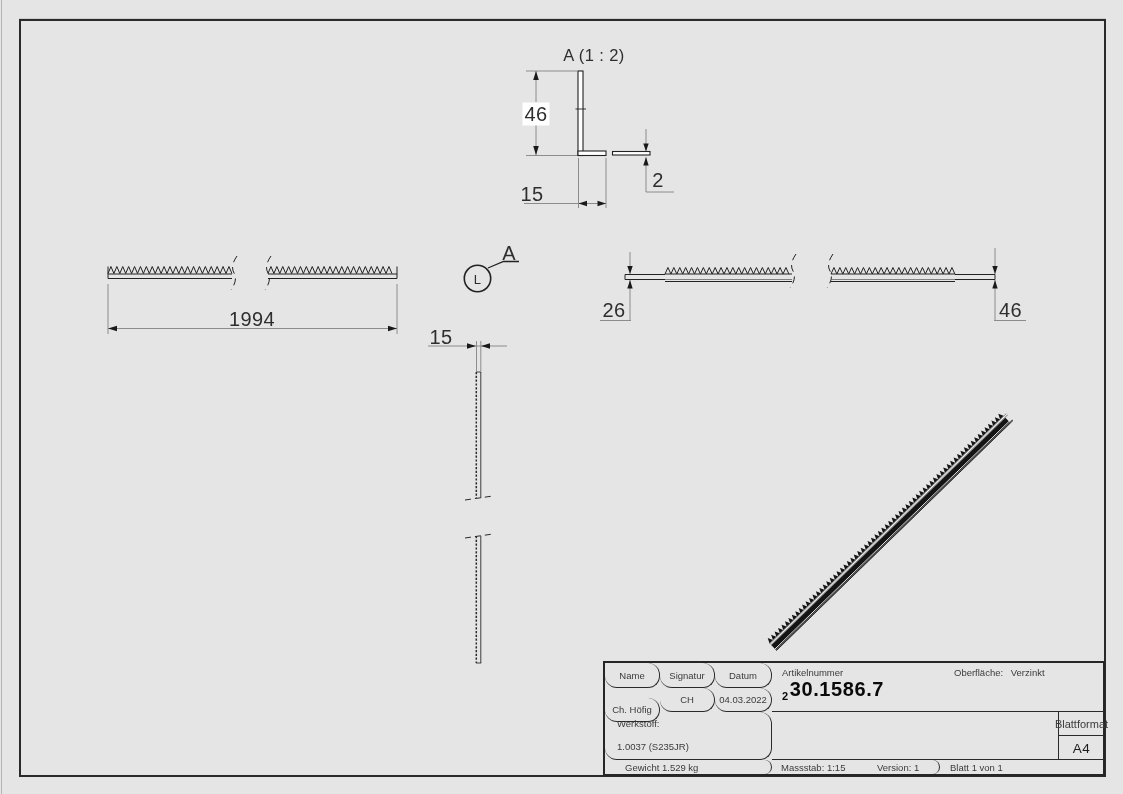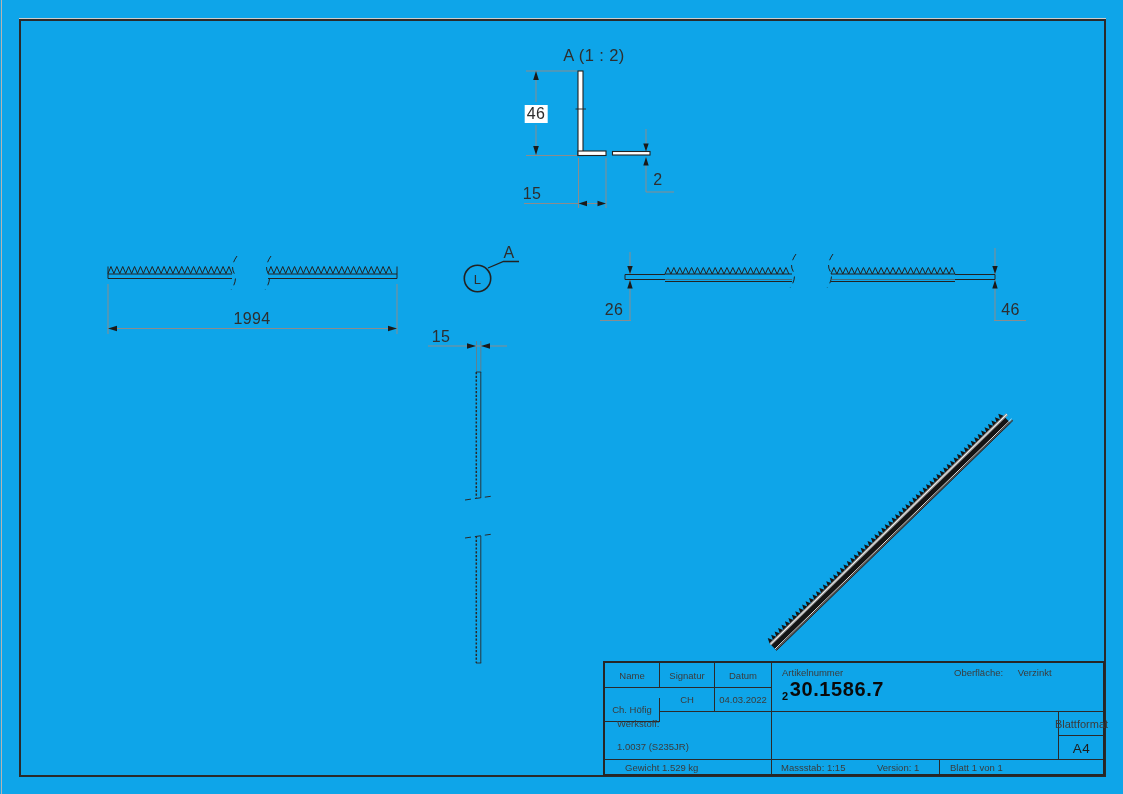"A (1 : 2)" #page { background: #0ea5e9 -> #e5e5e5 }
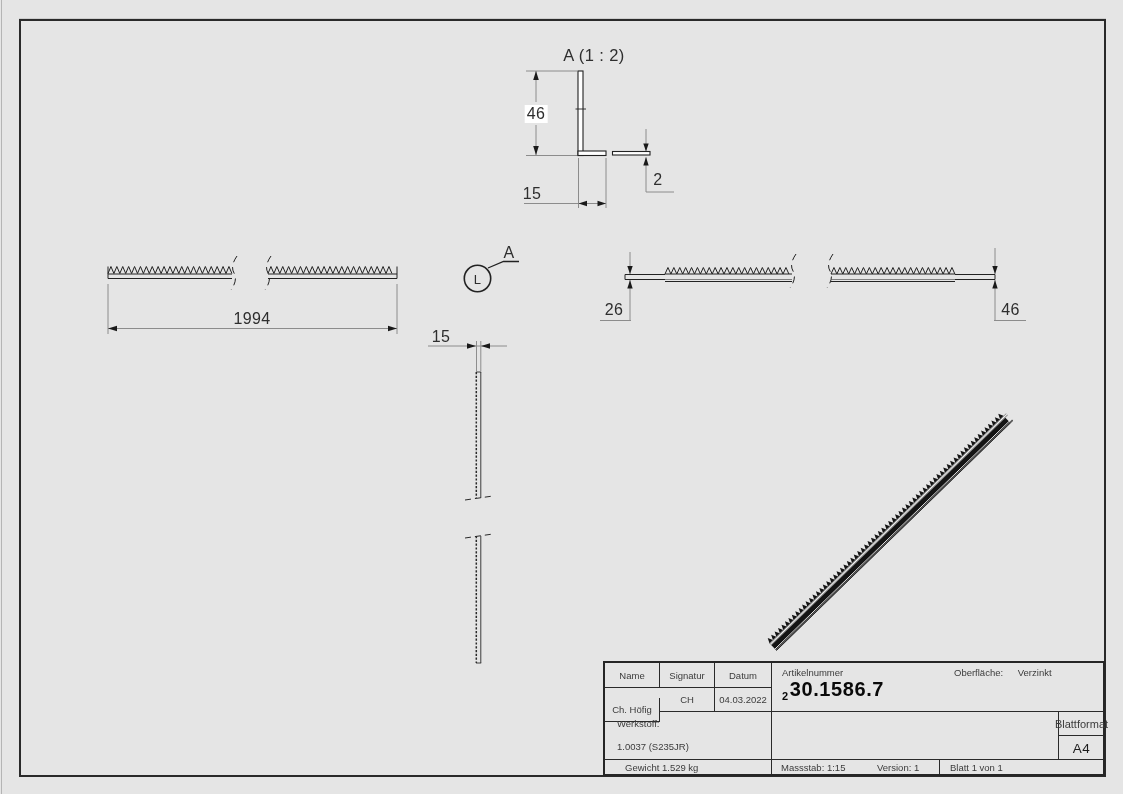"46" .lbl { font-size: 16px -> 20px }
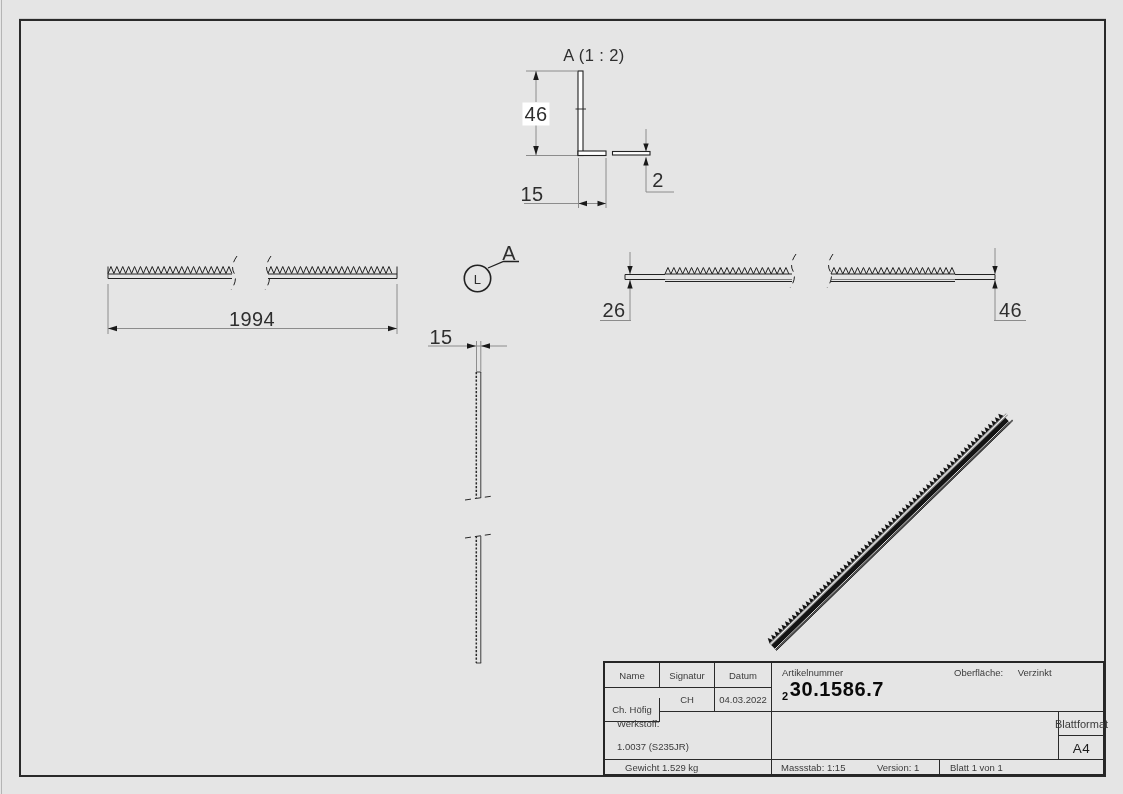"Name" .bR { border-radius: none -> 12px }
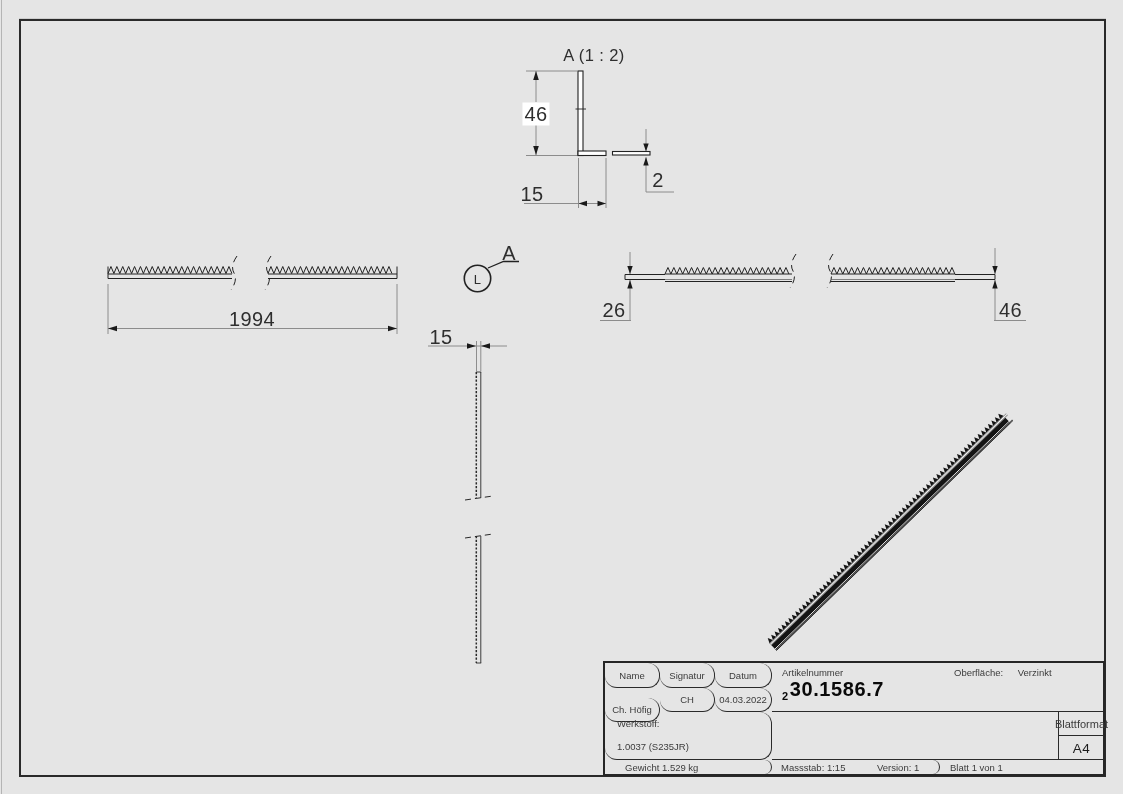"Verzinkt" span { margin-left: 12px -> 5px }
